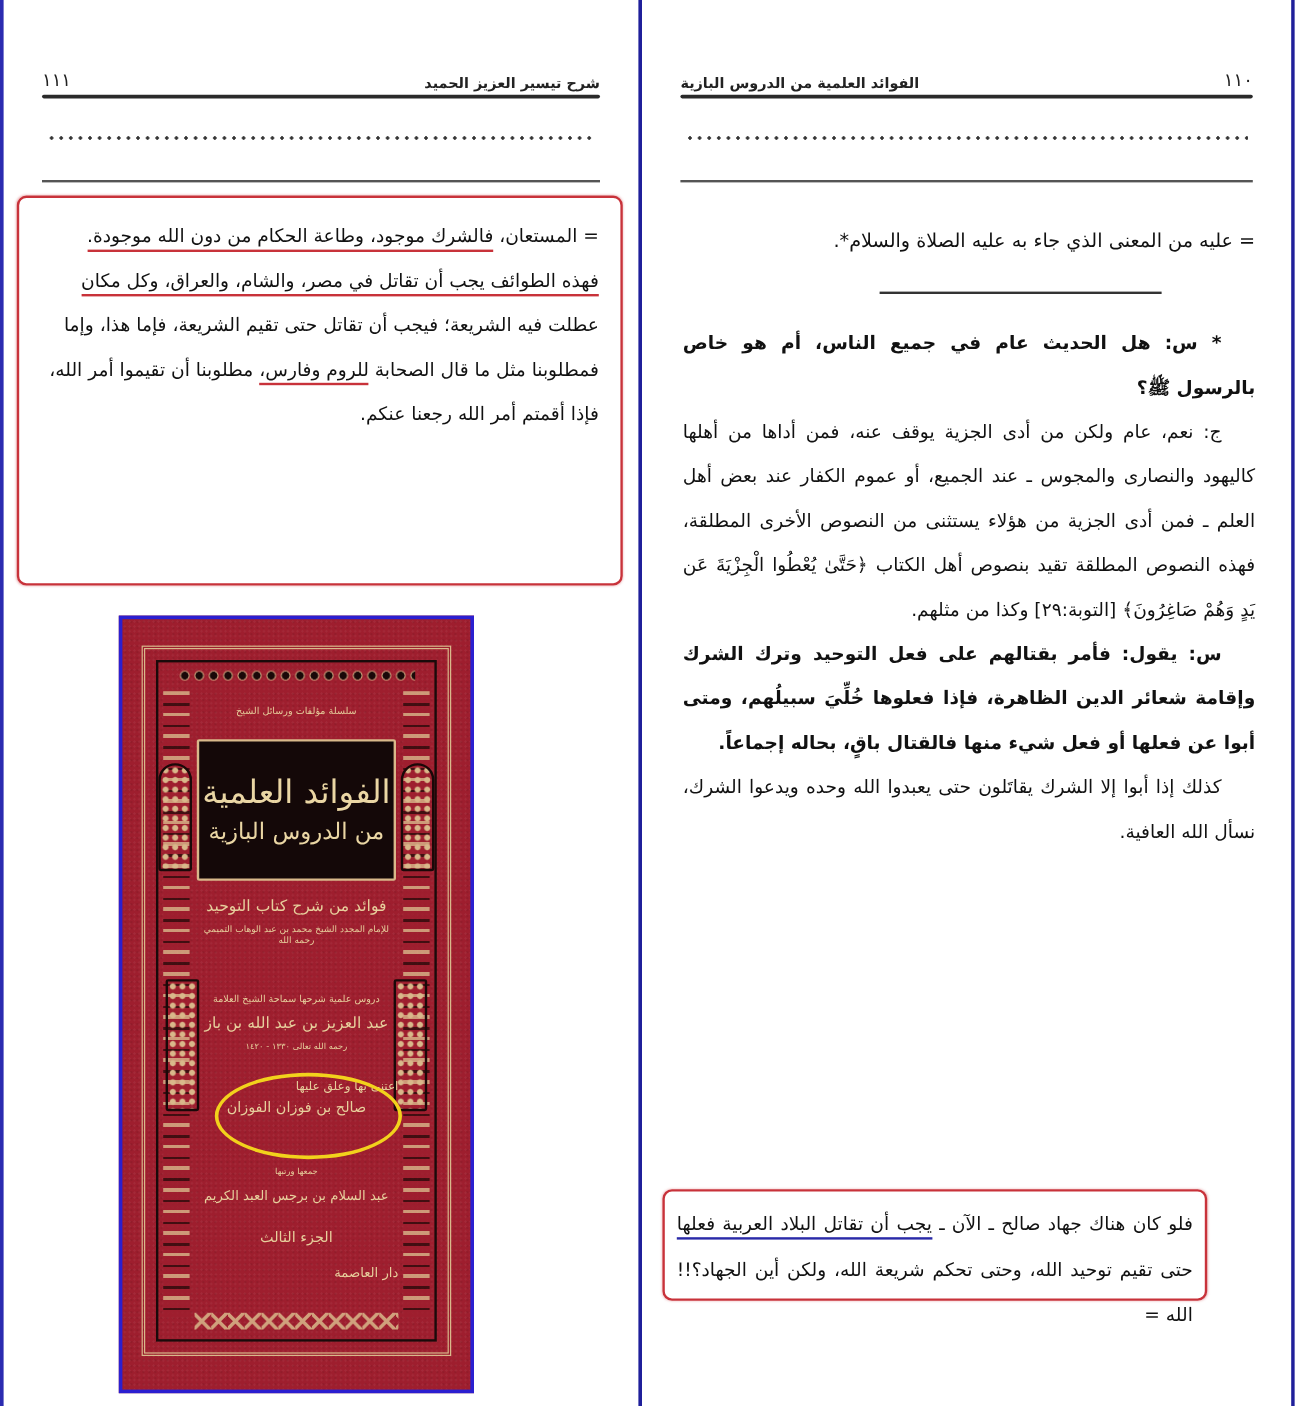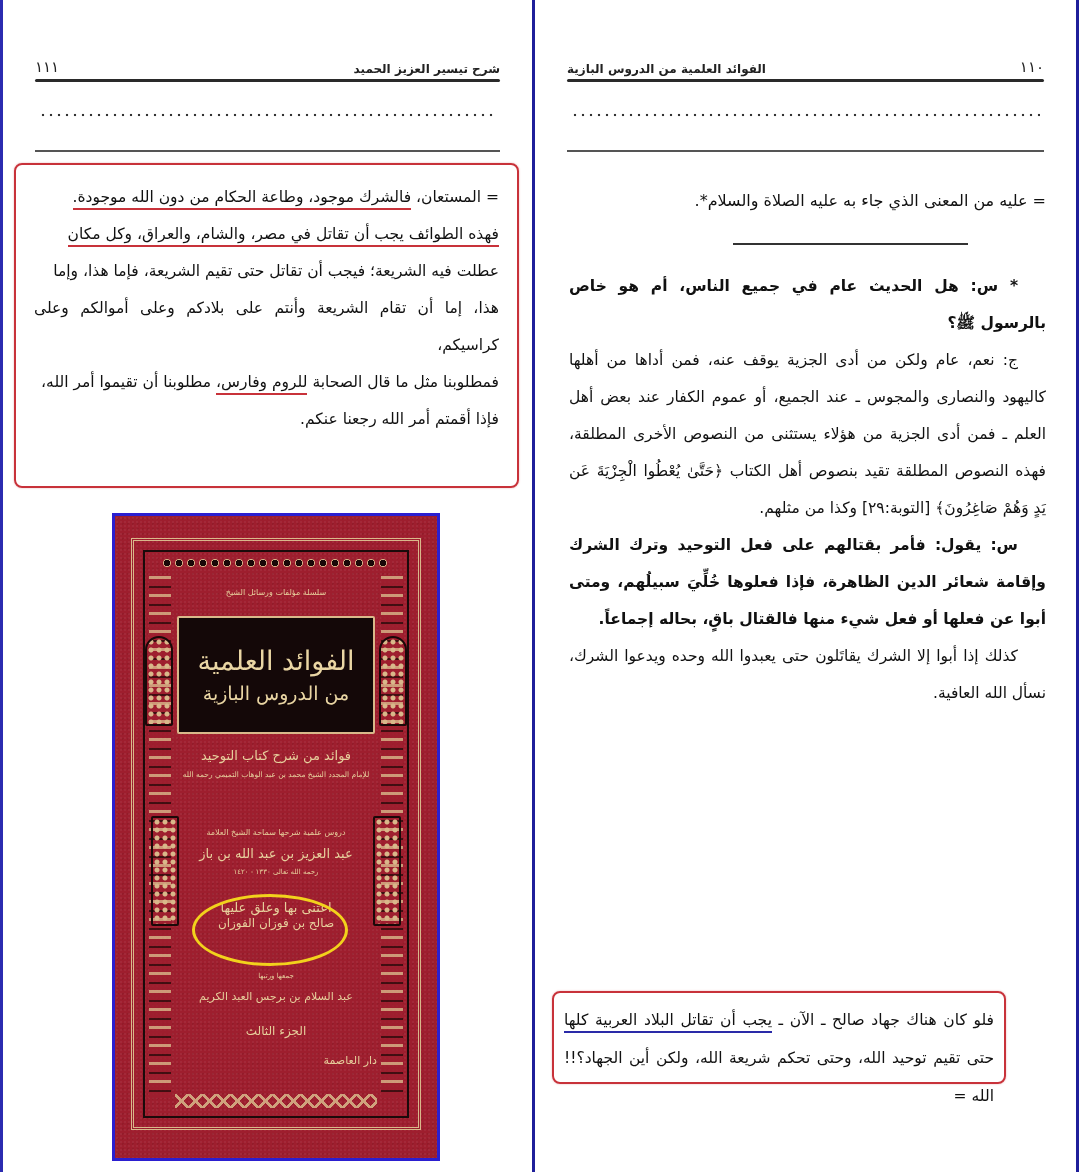"هذا، إما أن تقام الشريعة" p { html: <p> <span>هذا، إما أن تقام الشريعة وأنتم على بلادكم وعلى أموالكم وعلى كراسيكم،</span> </p> -> none }
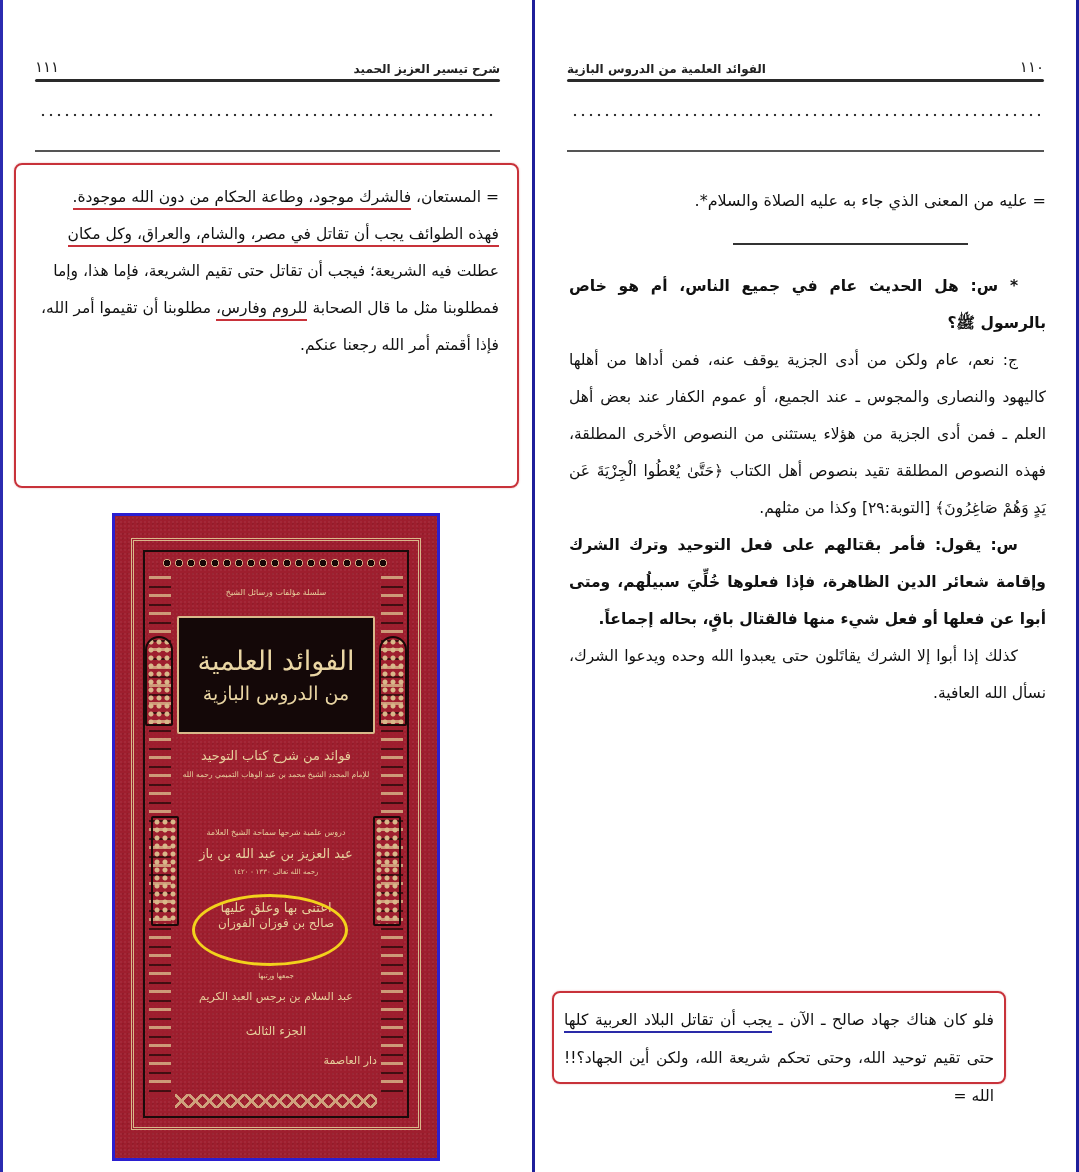"سلسلة مؤلفات ورسائل الشيخ" #book-cover { left: 109px -> 96px; width: 328px -> 296px }
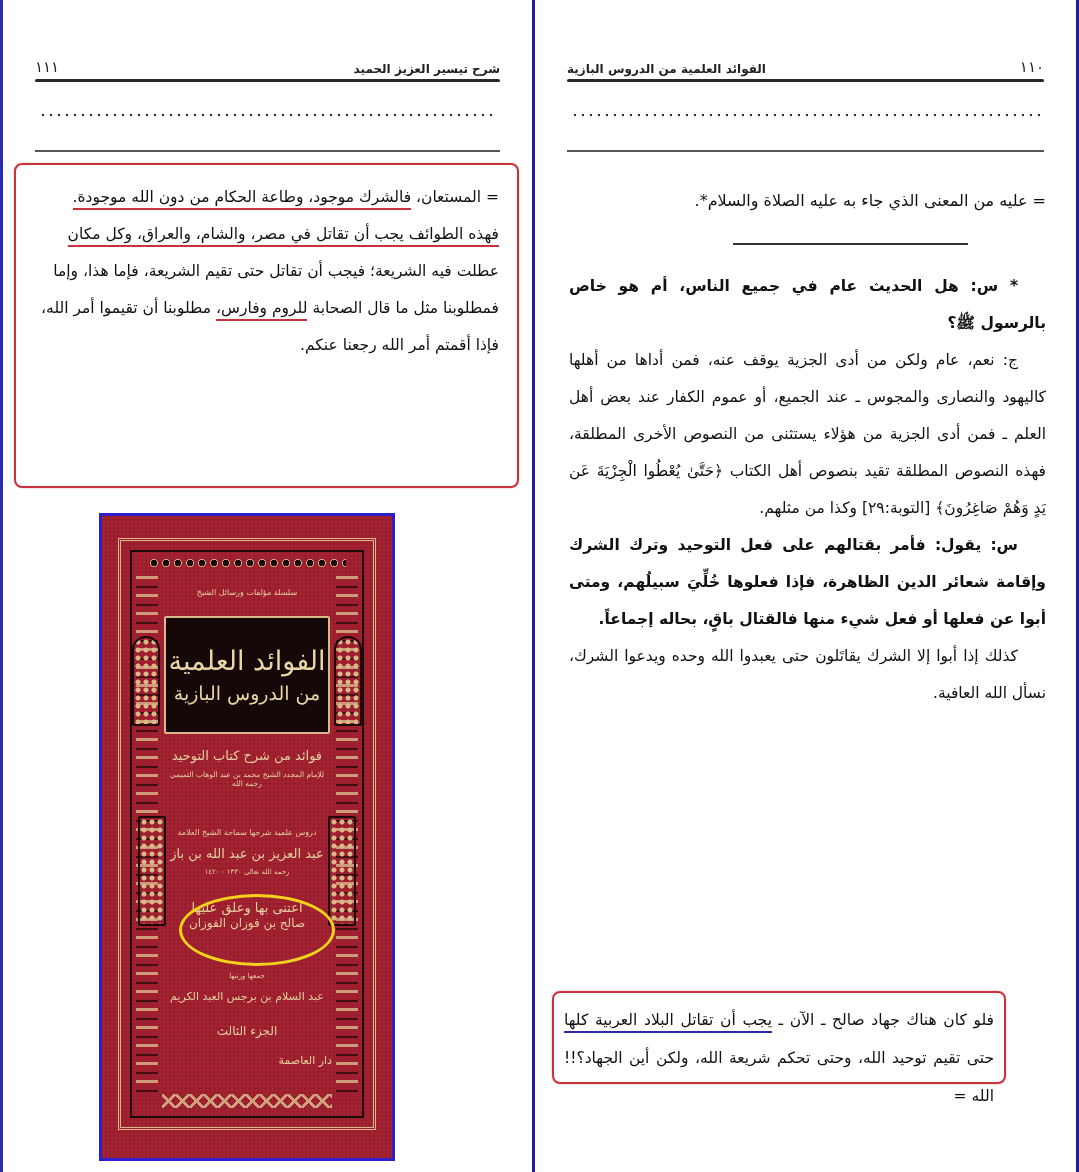"اعتنى بها وعلق عليها" div.cover-small { font-size: 13px -> 10px; text-align: none -> right }
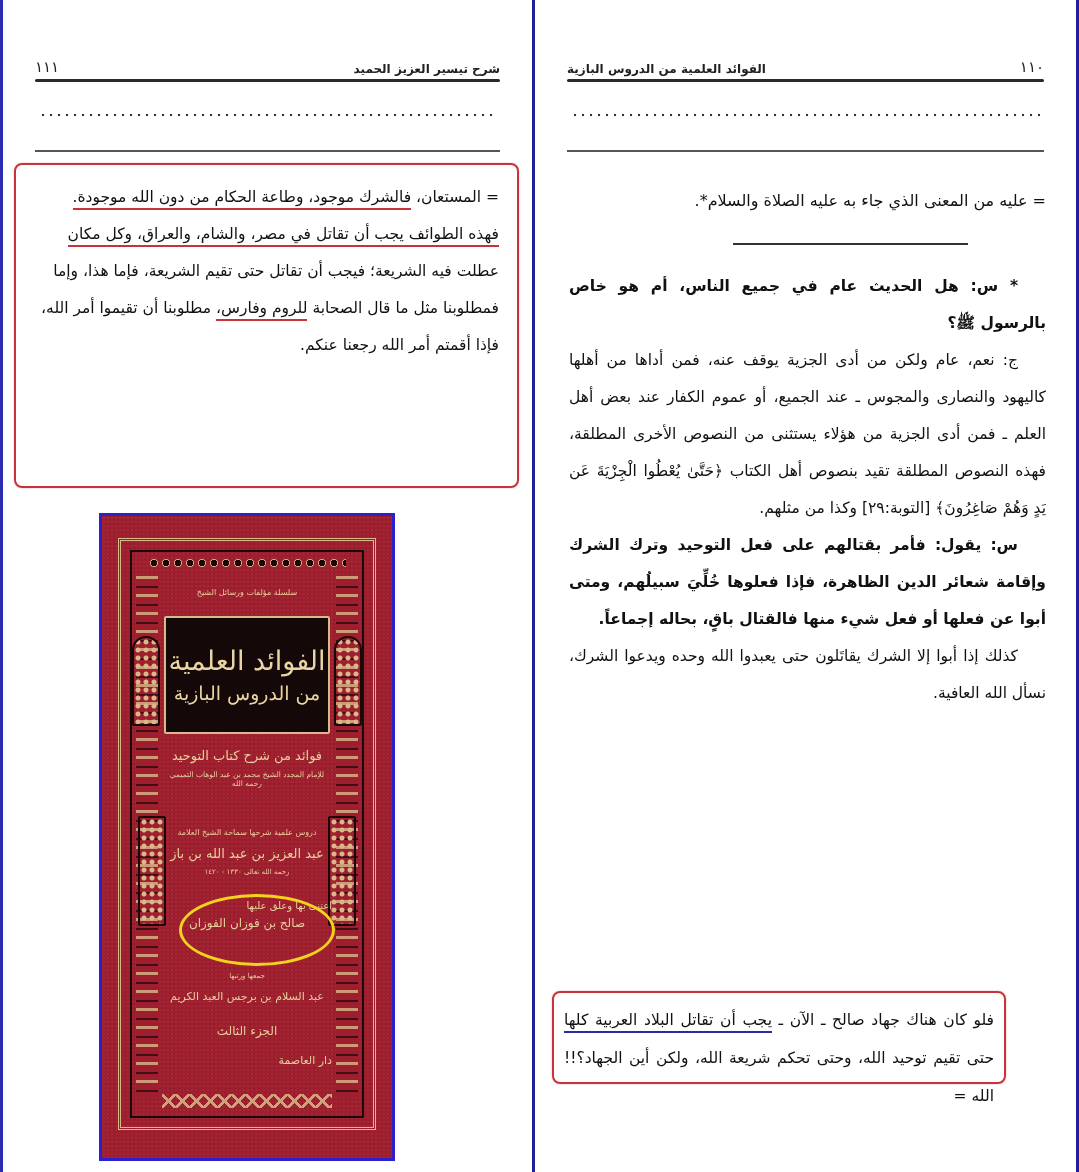"يجب أن تقاتل البلاد العربية" span.uline-blue { text: كلها -> فعلها }
